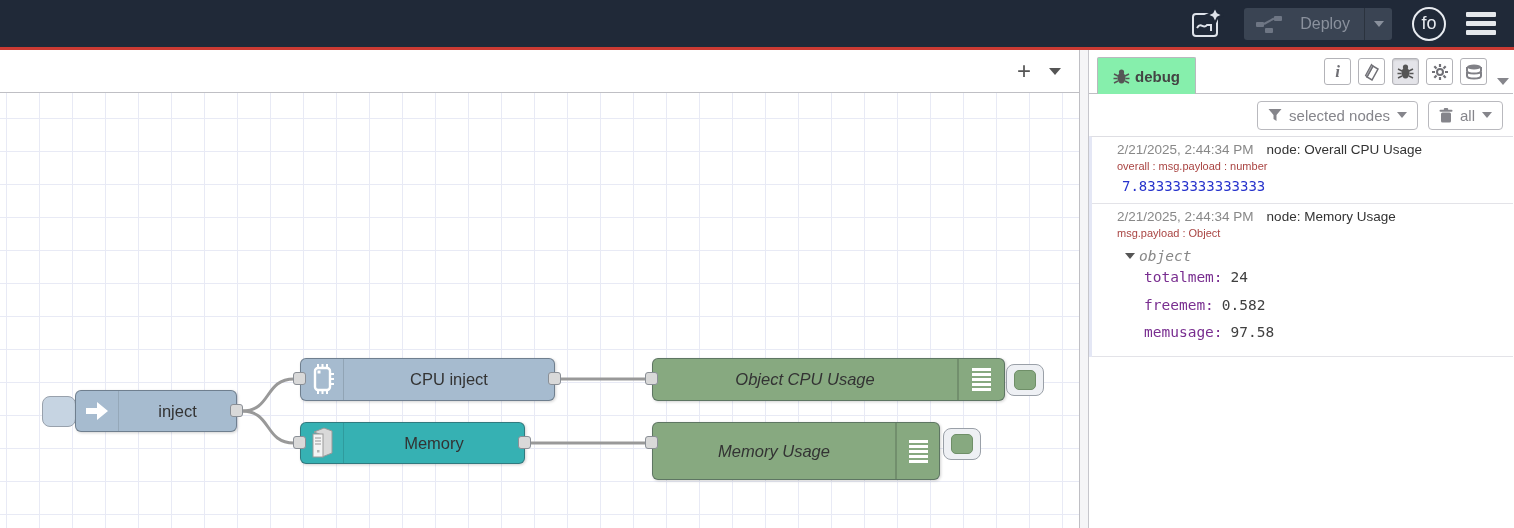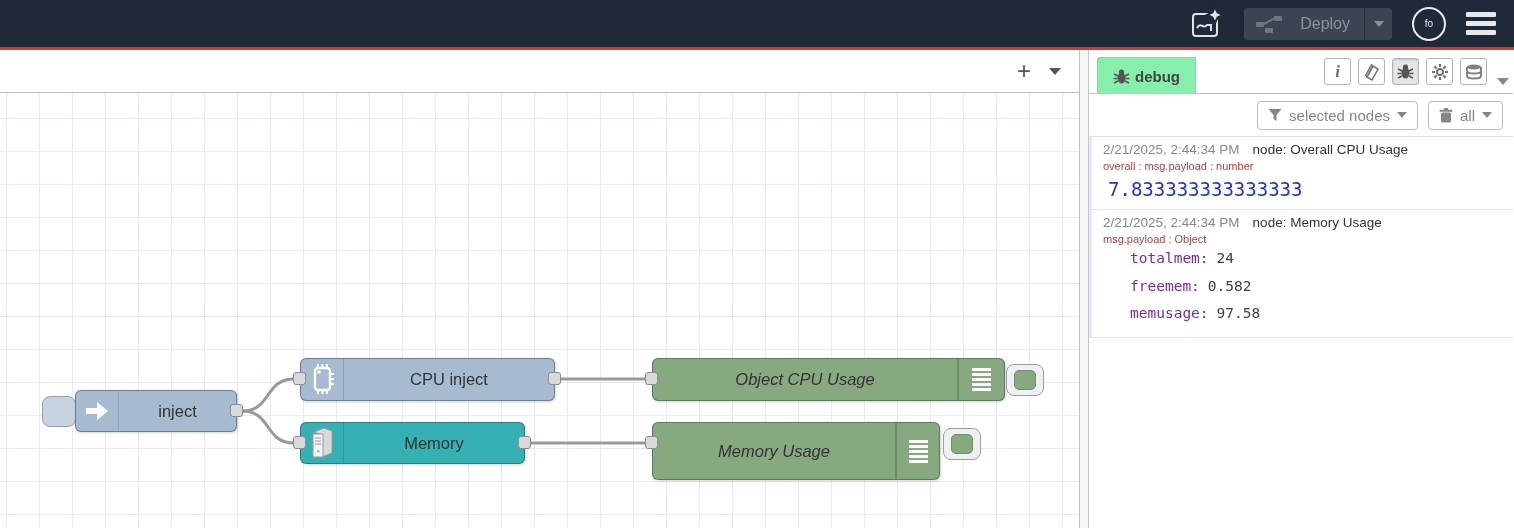"fo" .avatar { font-size: 10px -> 18px }
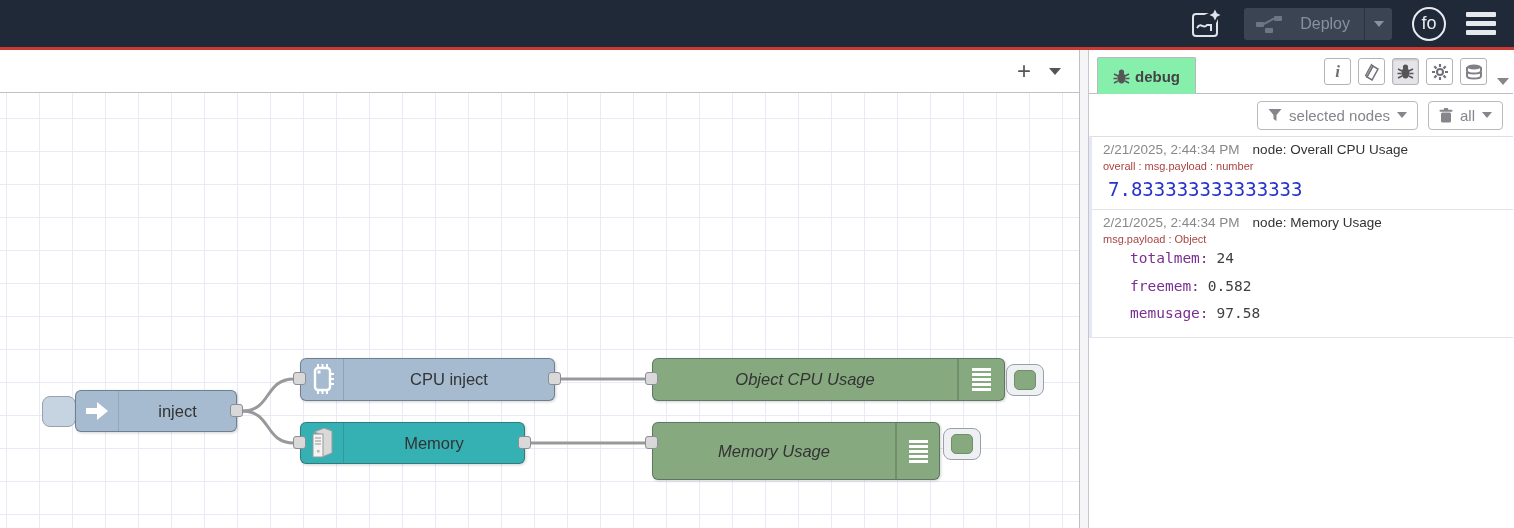"2/21/2025, 2:44:34 PM node: Overall" .msg { padding: 5px 8px 9px 11px -> 5px 8px 9px 25px }
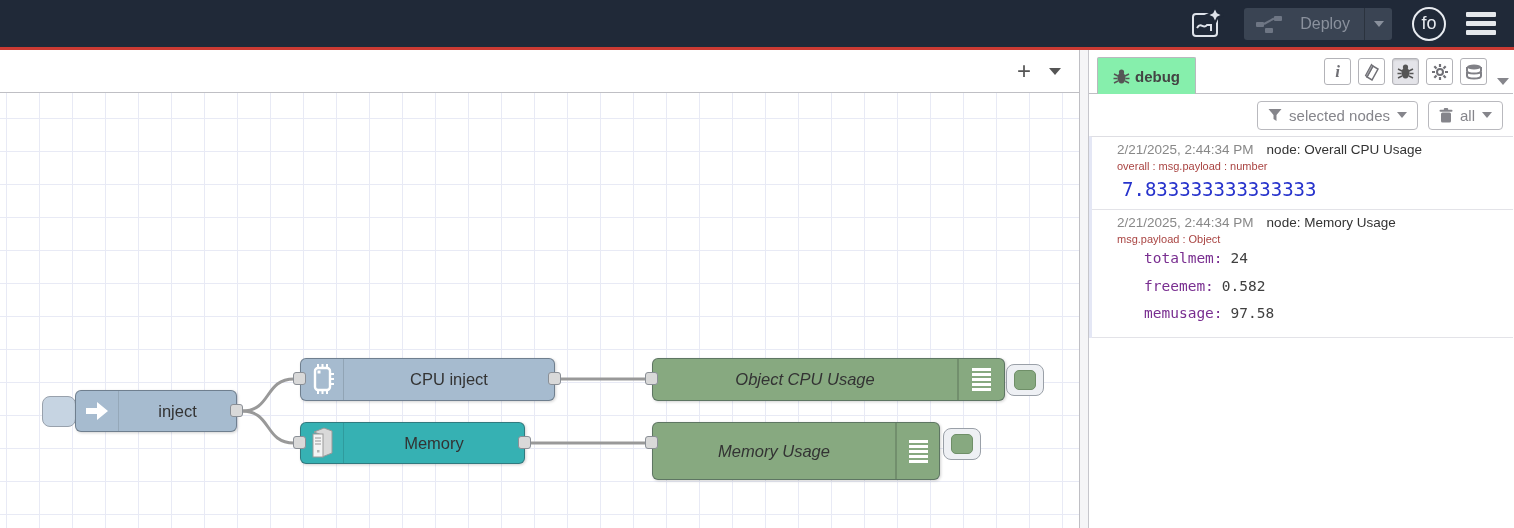"7.833333333333333" .msg-val { font-size: 19px -> 14px }
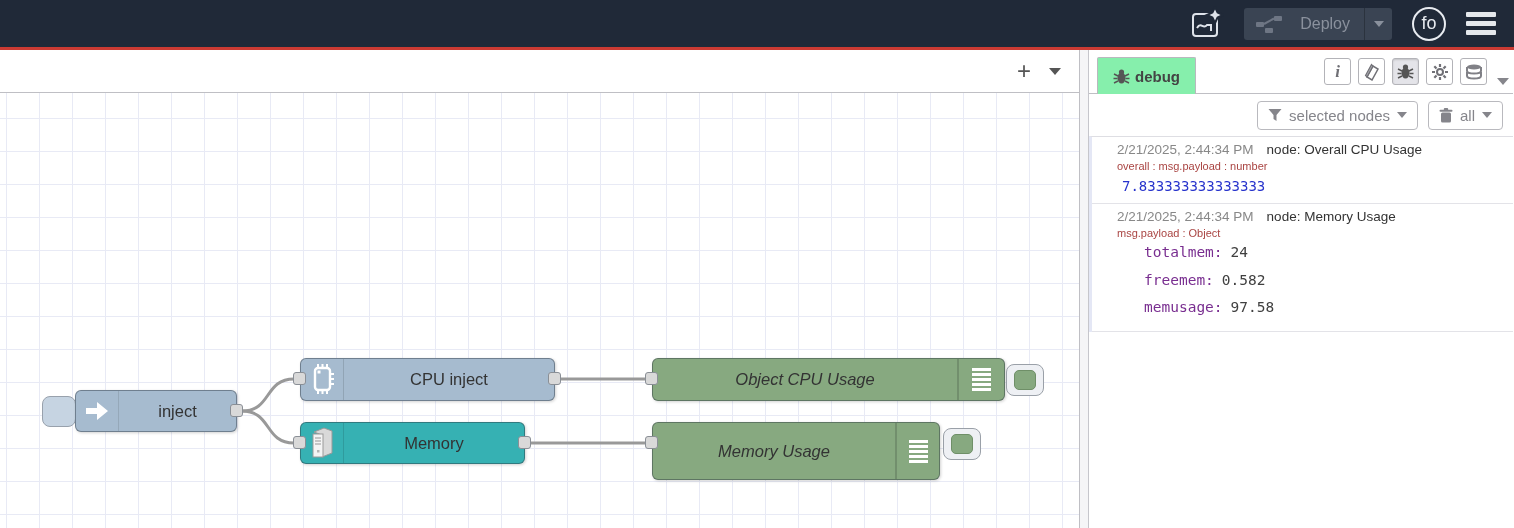"object" div.obj-row { html: none -> <div> <div></div> <span>object</span> </div> }
